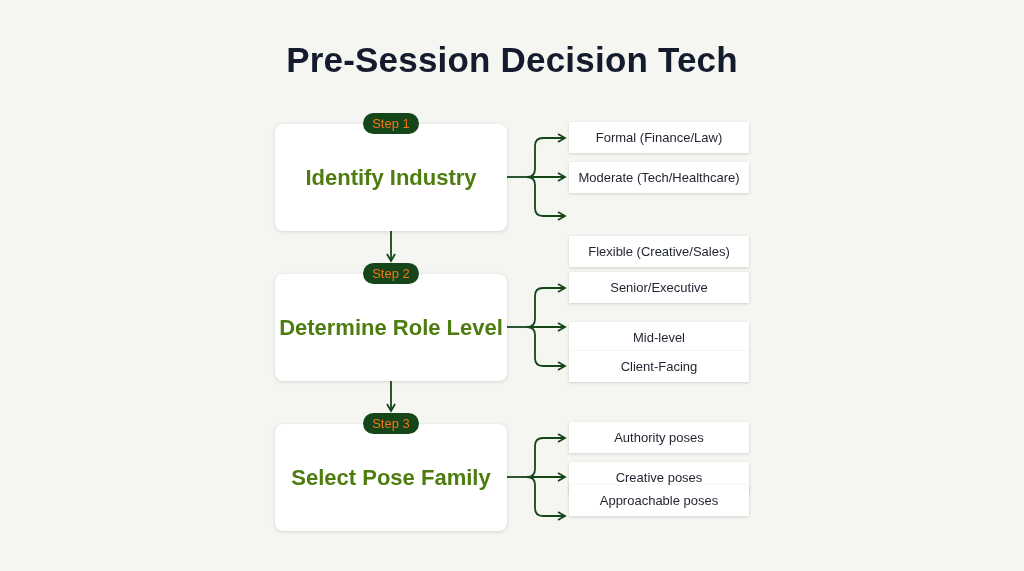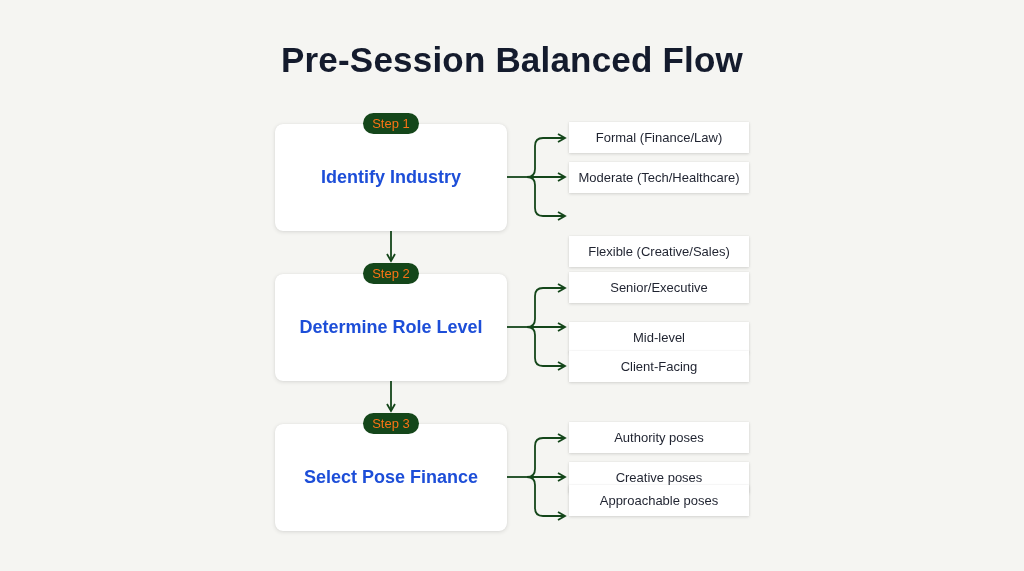"Pre-Session Balanced Flow" div.title { text: Balanced Flow -> Decision Tech }
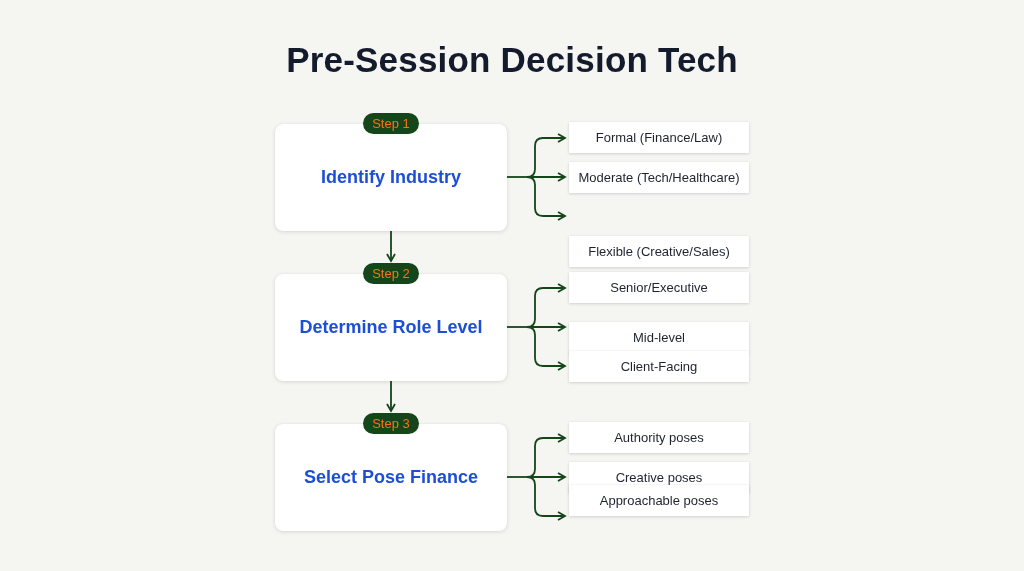"Identify Industry" .step-title { color: #1d4ed8 -> #4d7c0f; font-size: 18px -> 22px }
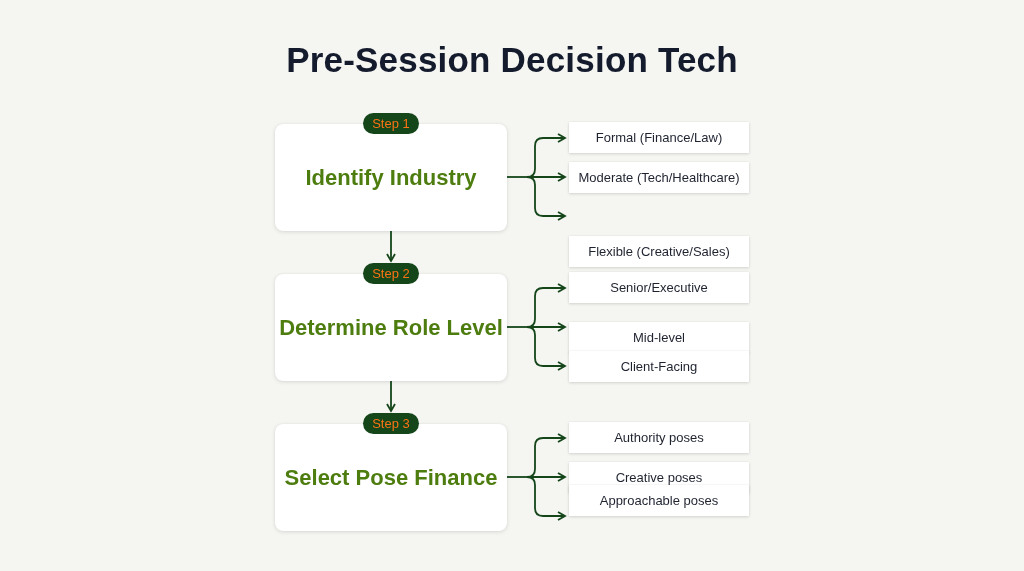"Select Pose Finance" span.step-title { text: Finance -> Family }
